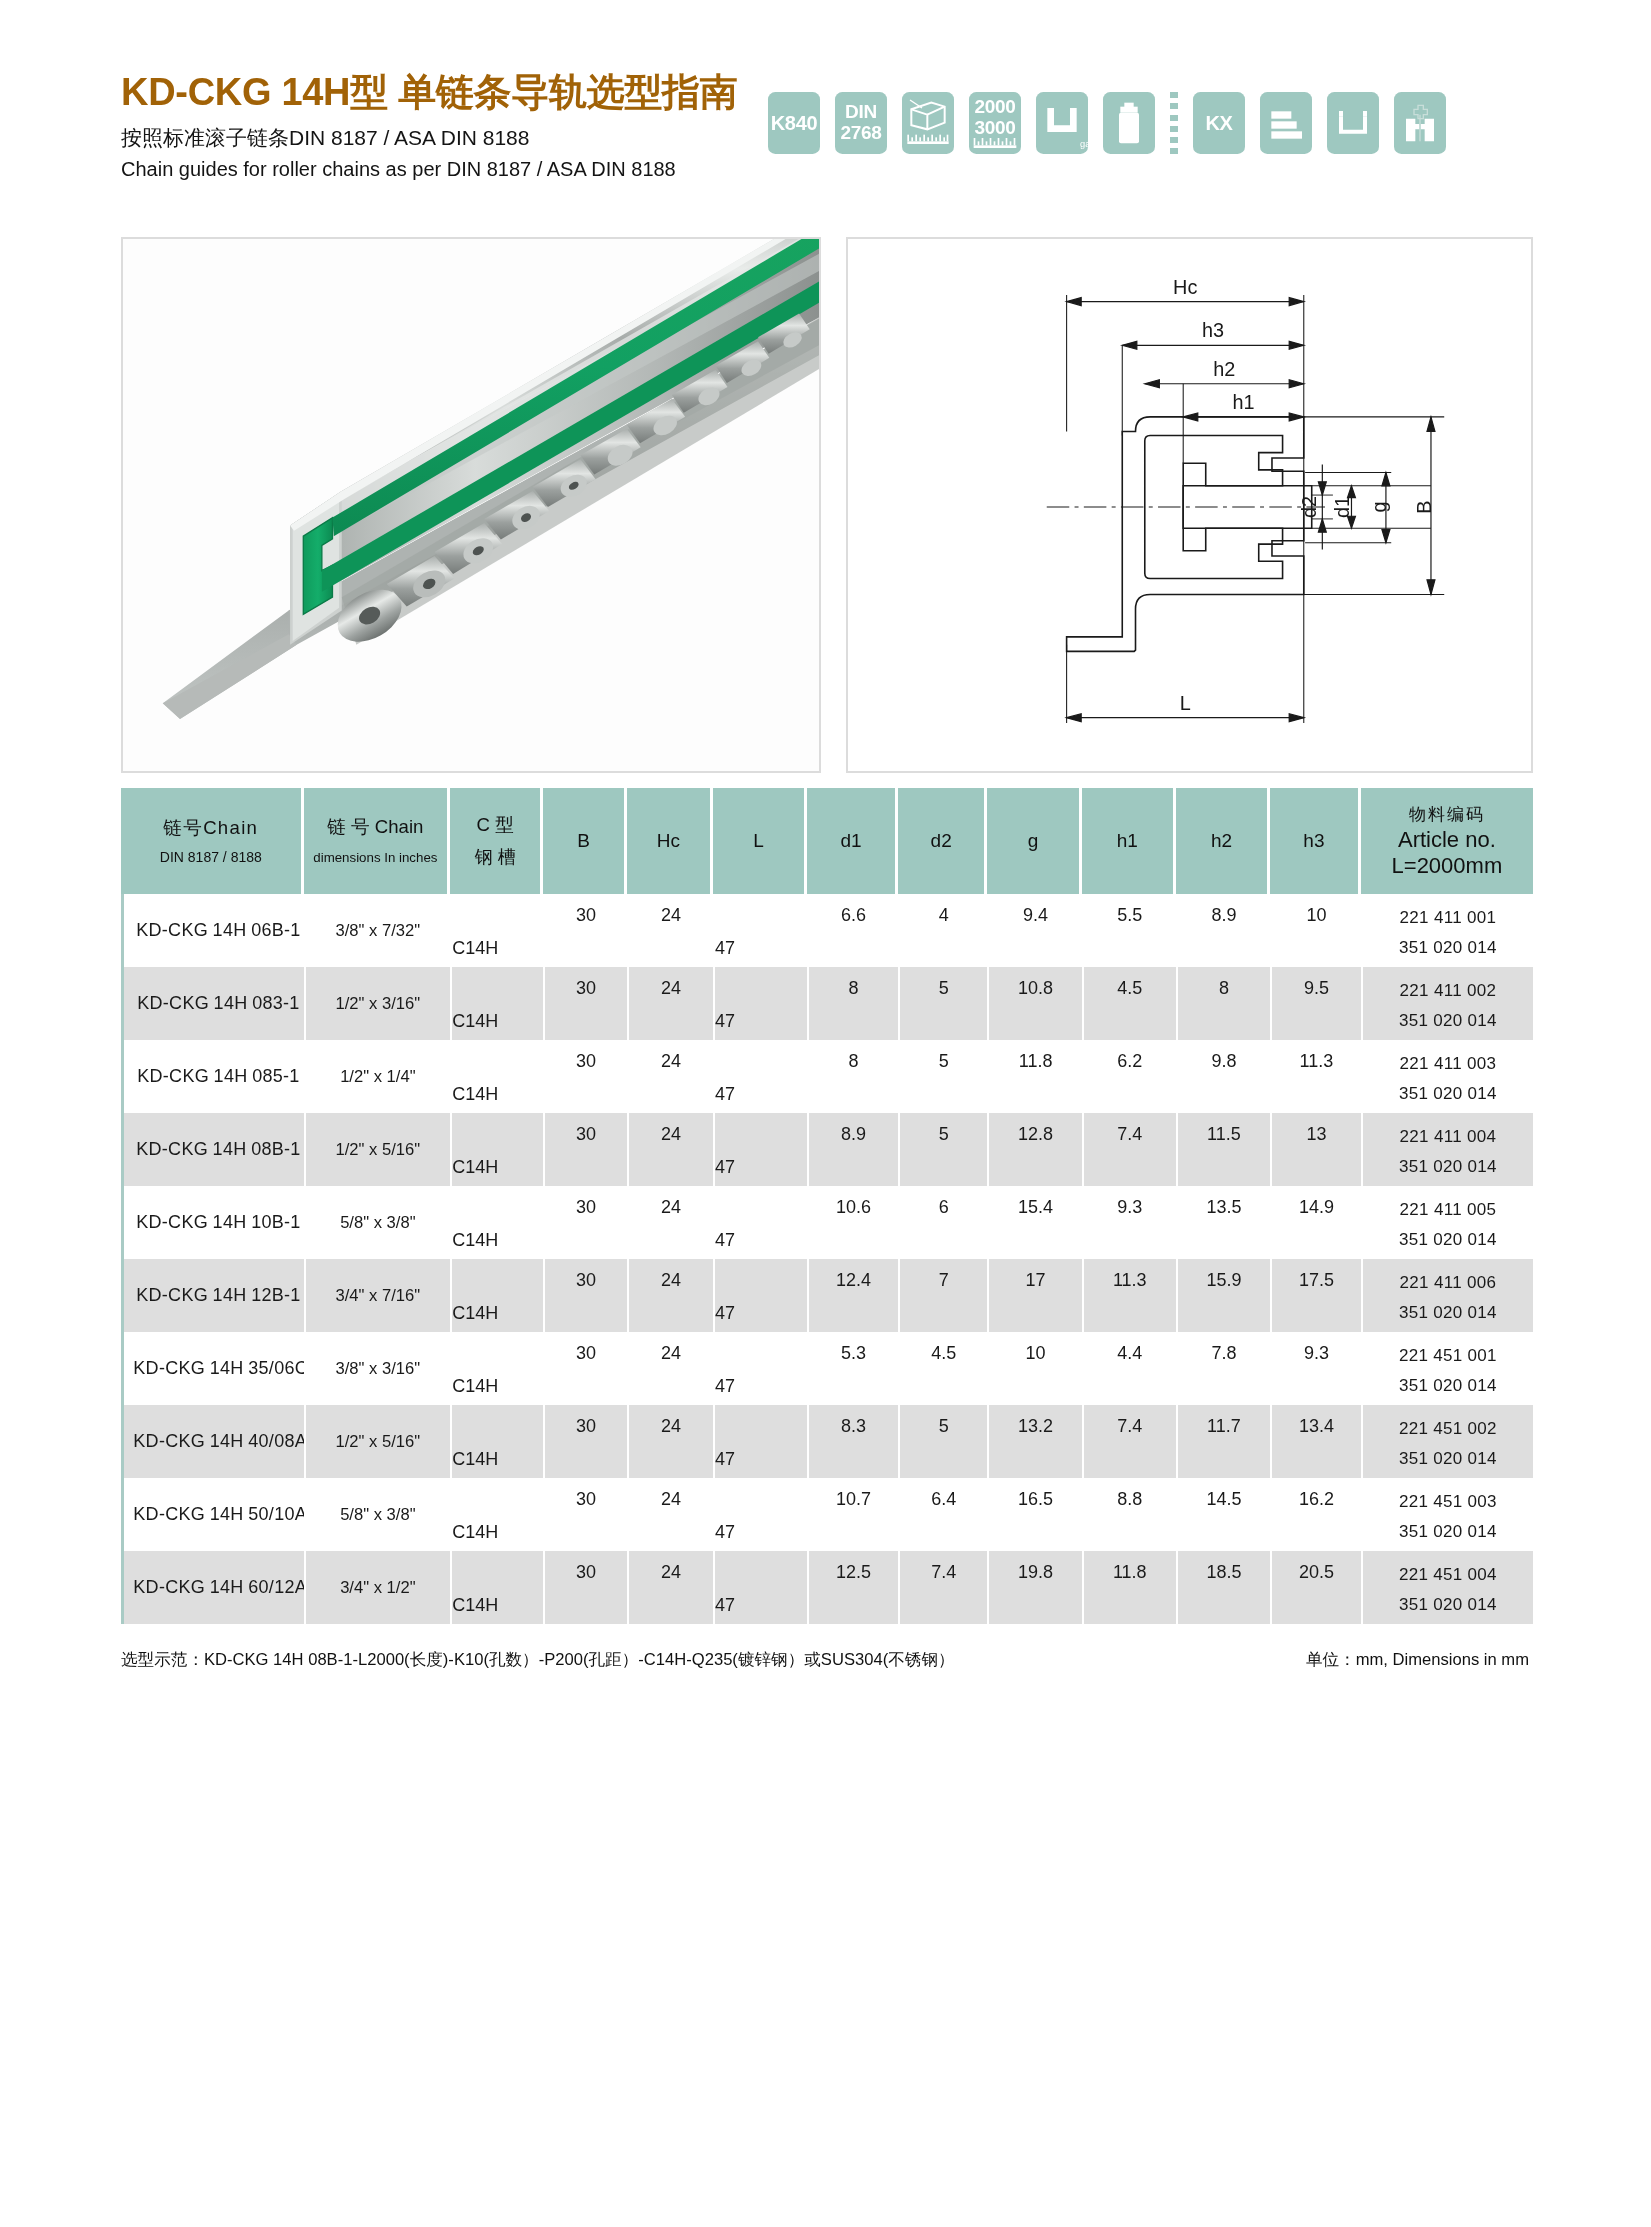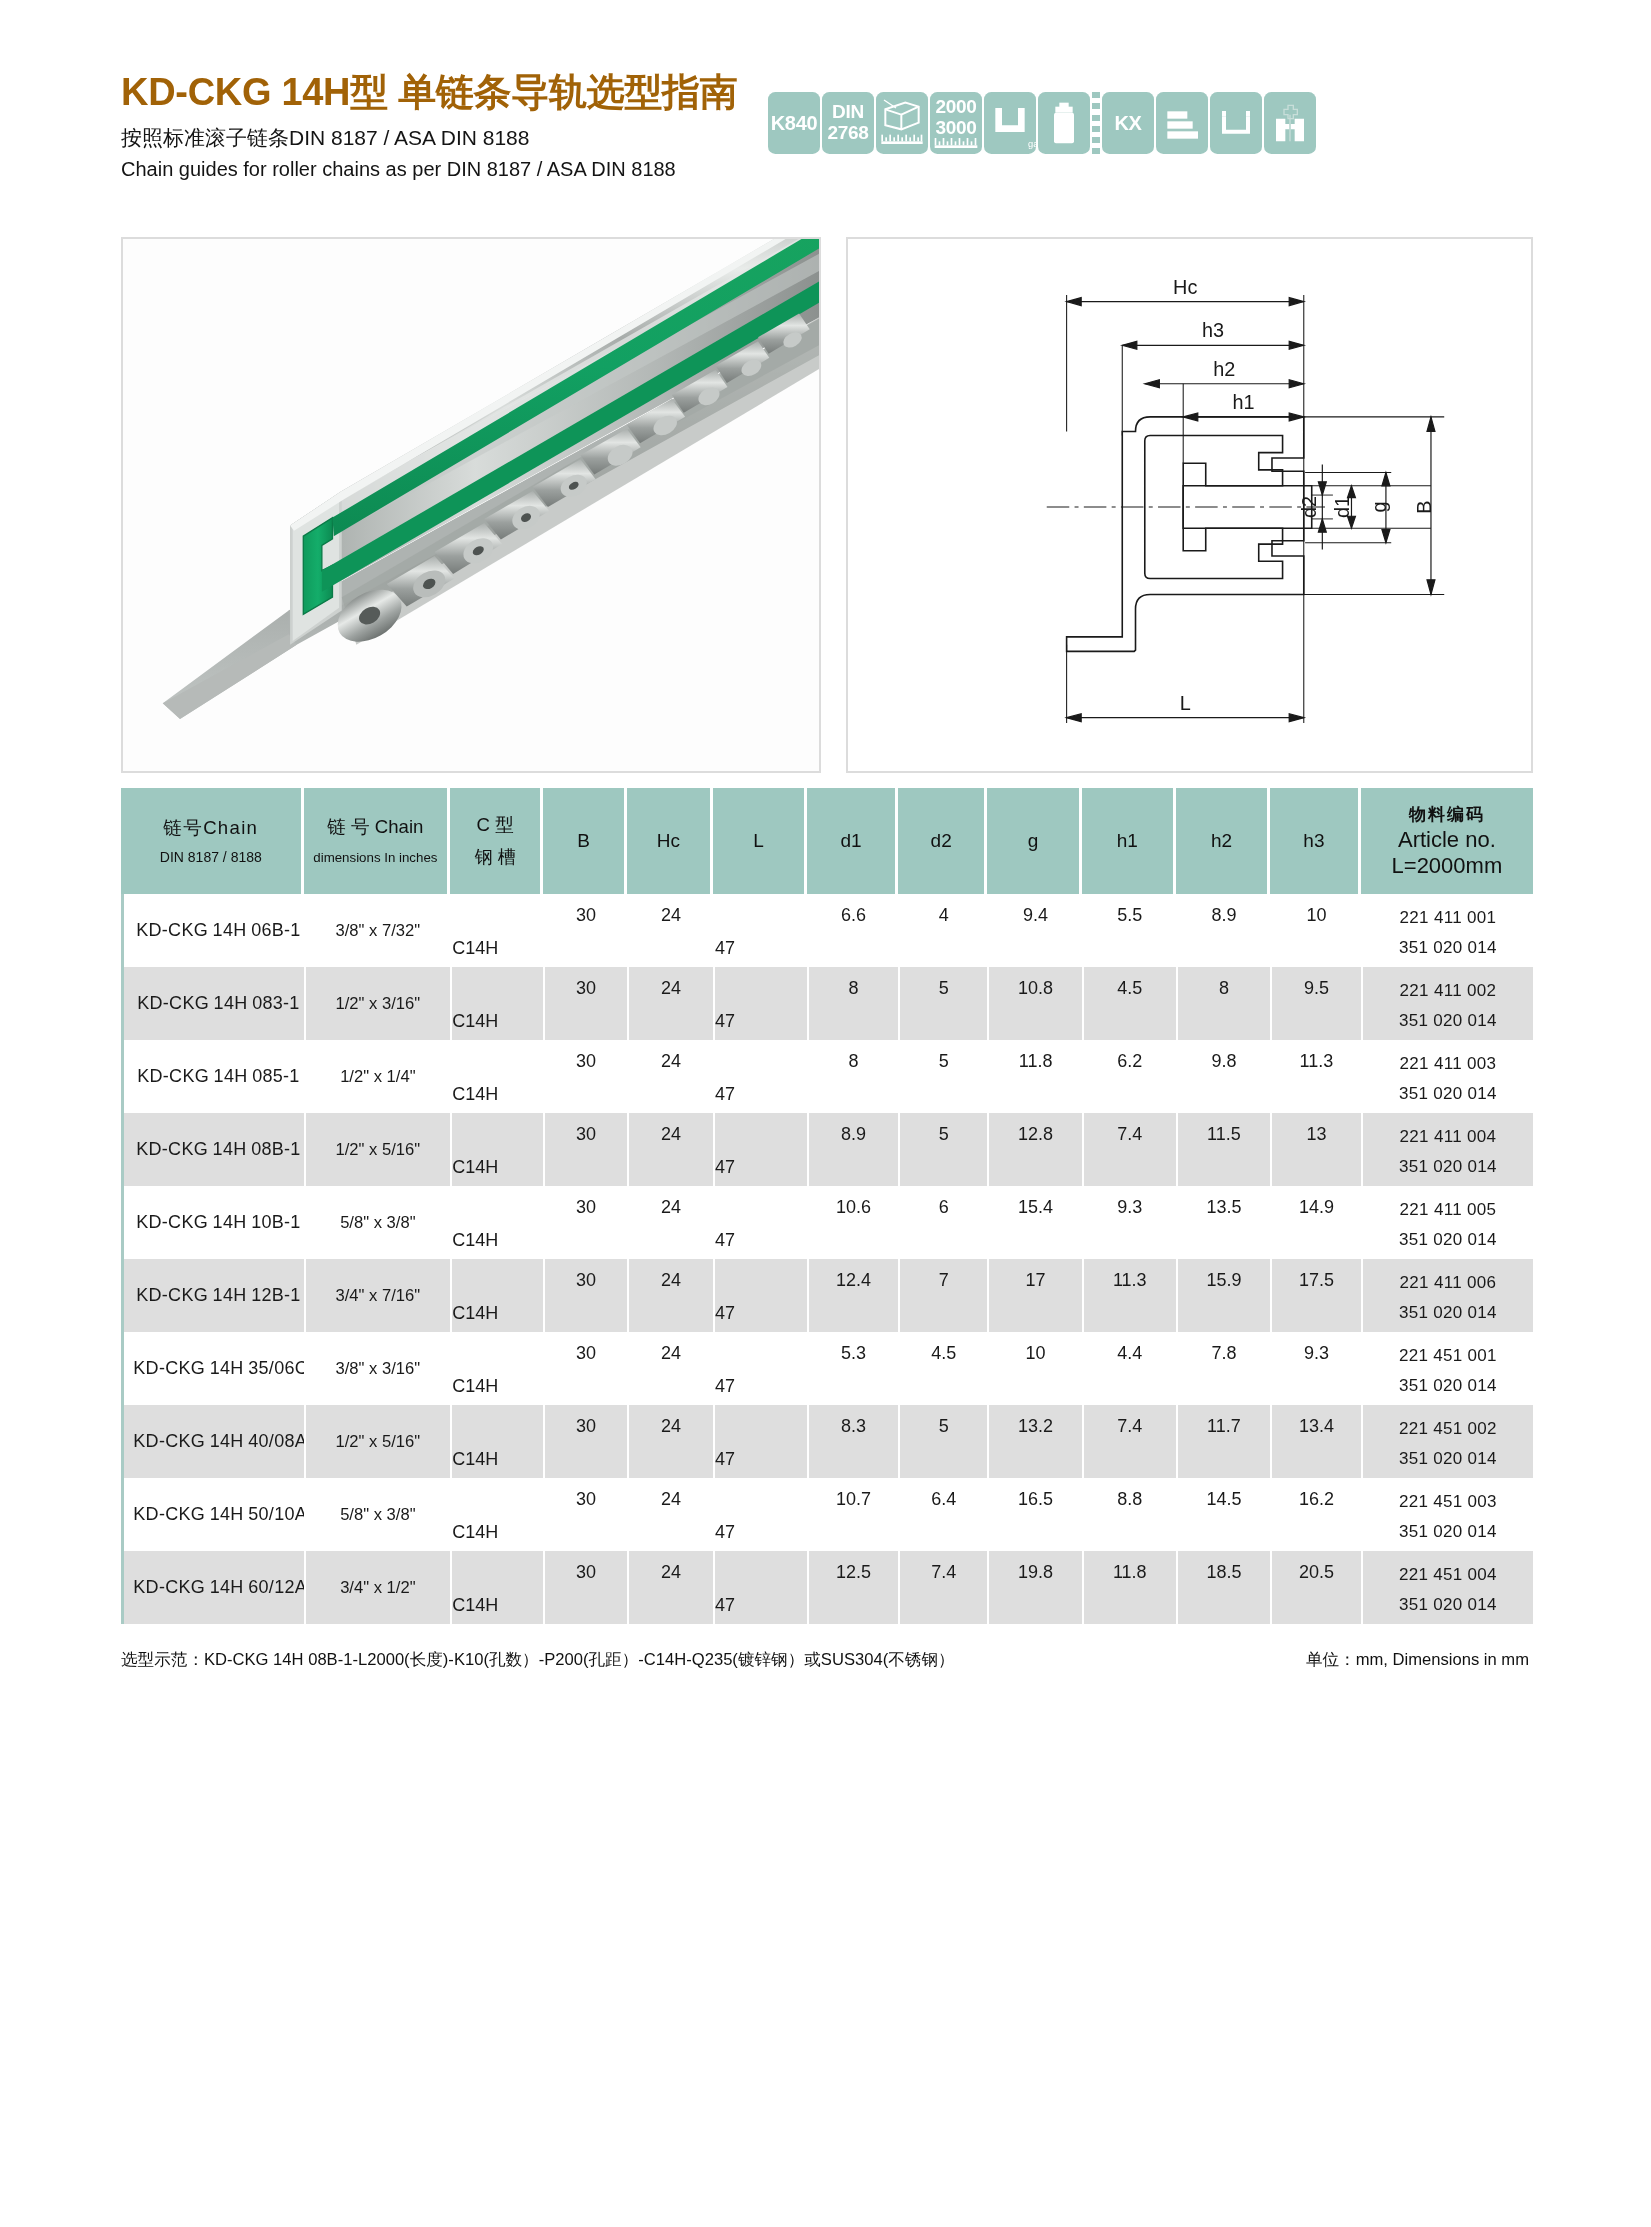"K840" .badges { gap: 2px -> 15px }
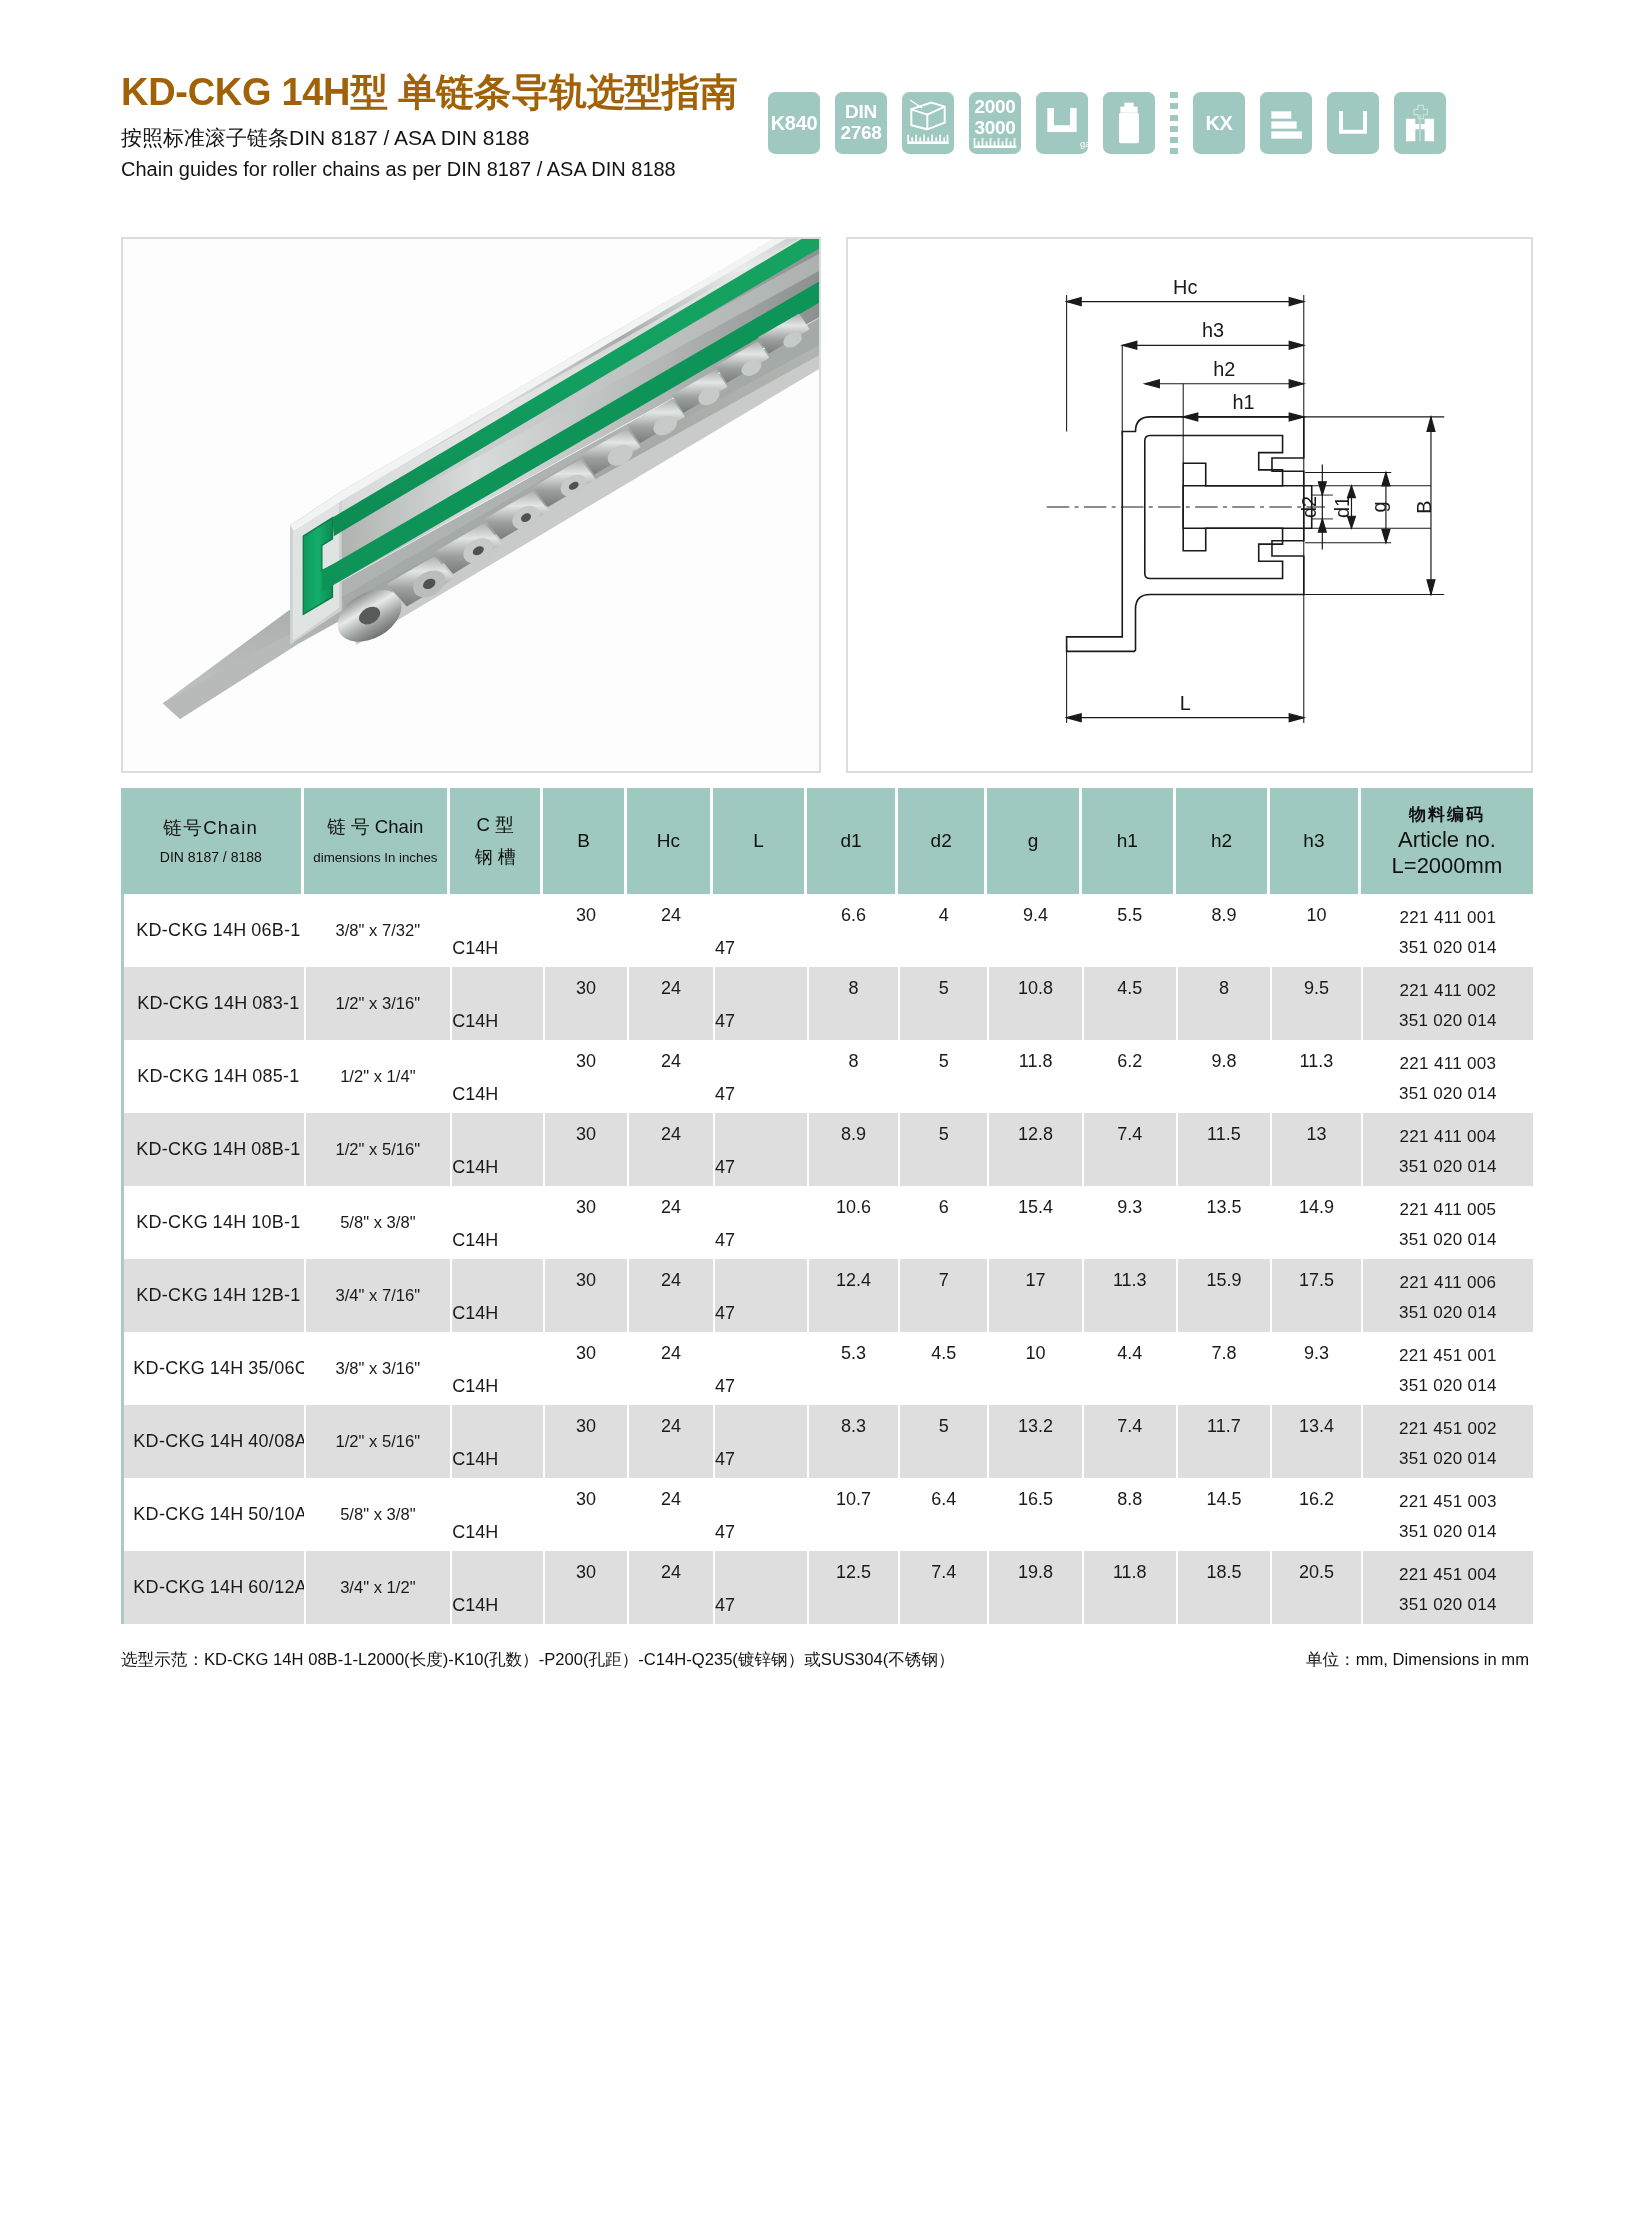"物料编码" .th-art .th-l1 { font-weight: bold -> none }
